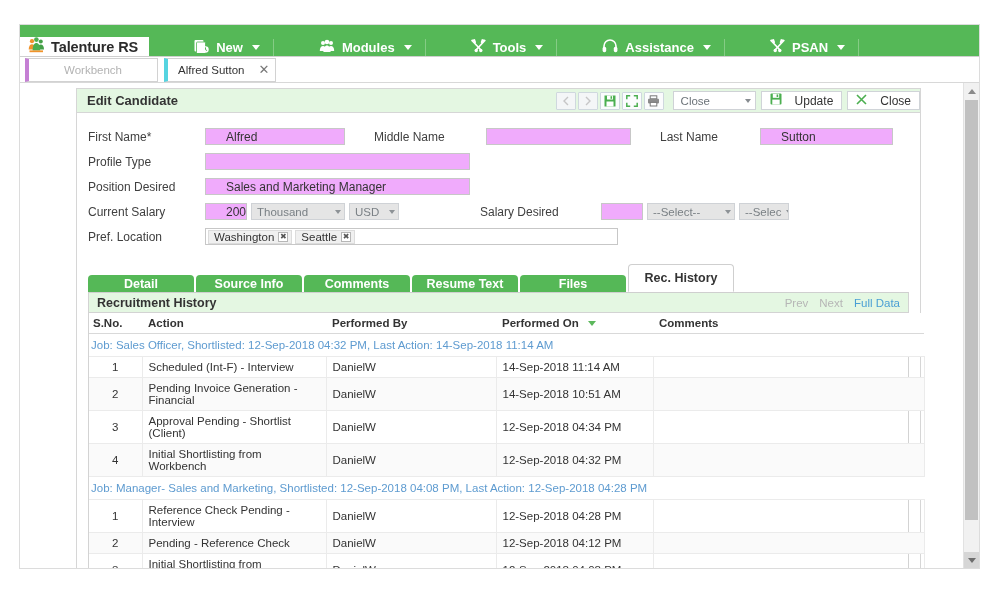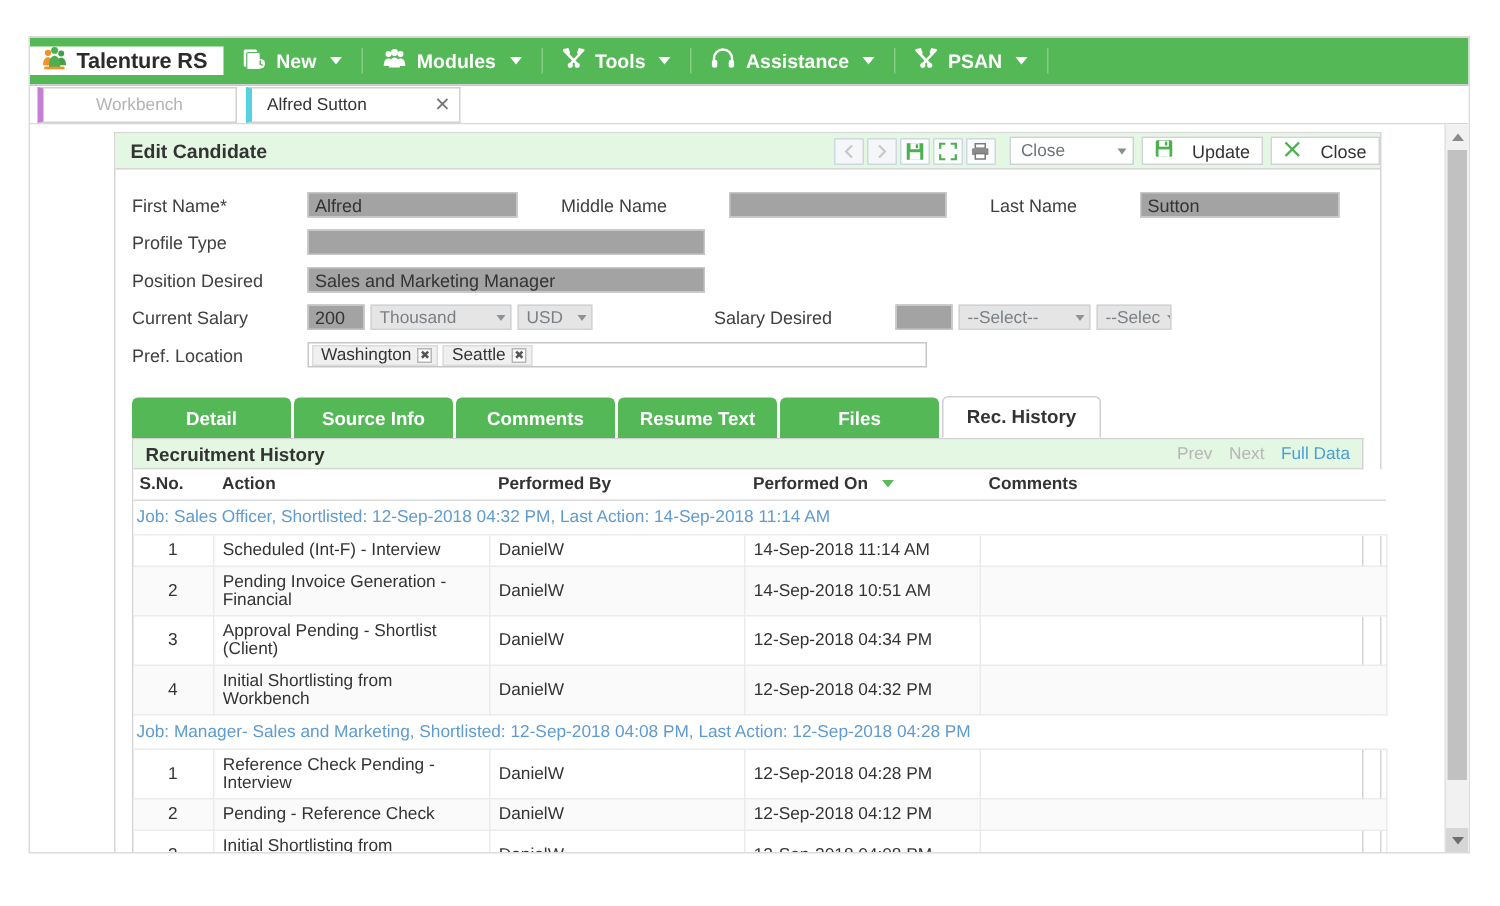"Talenture RS" .menubar { align-items: center -> flex-end; gap: none -> 32px }
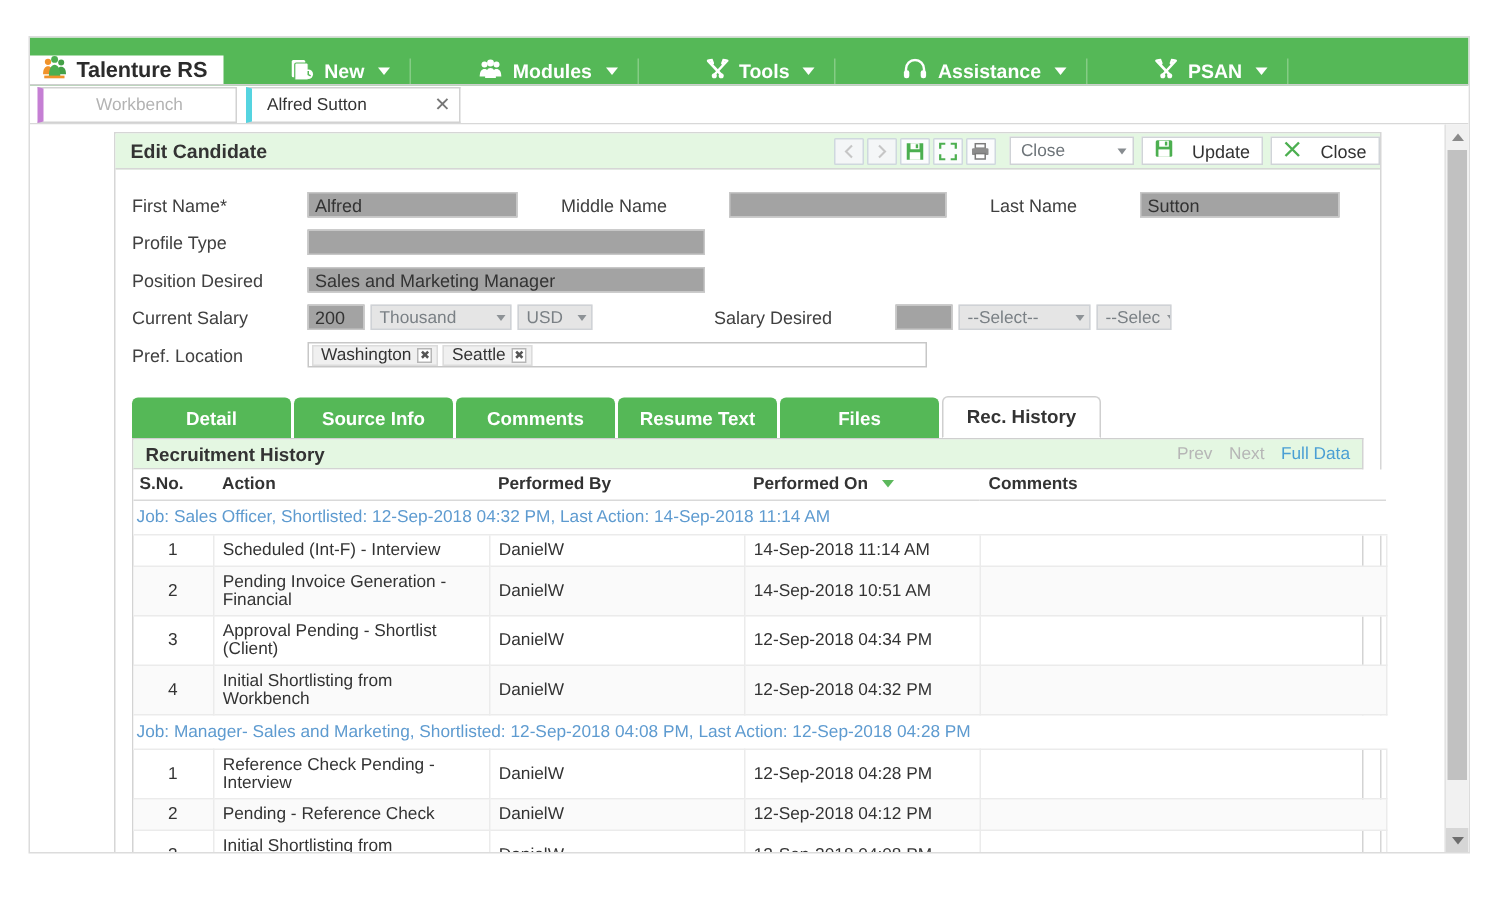"Alfred Sutton" .browser-tab.active { gap: 31px -> none }
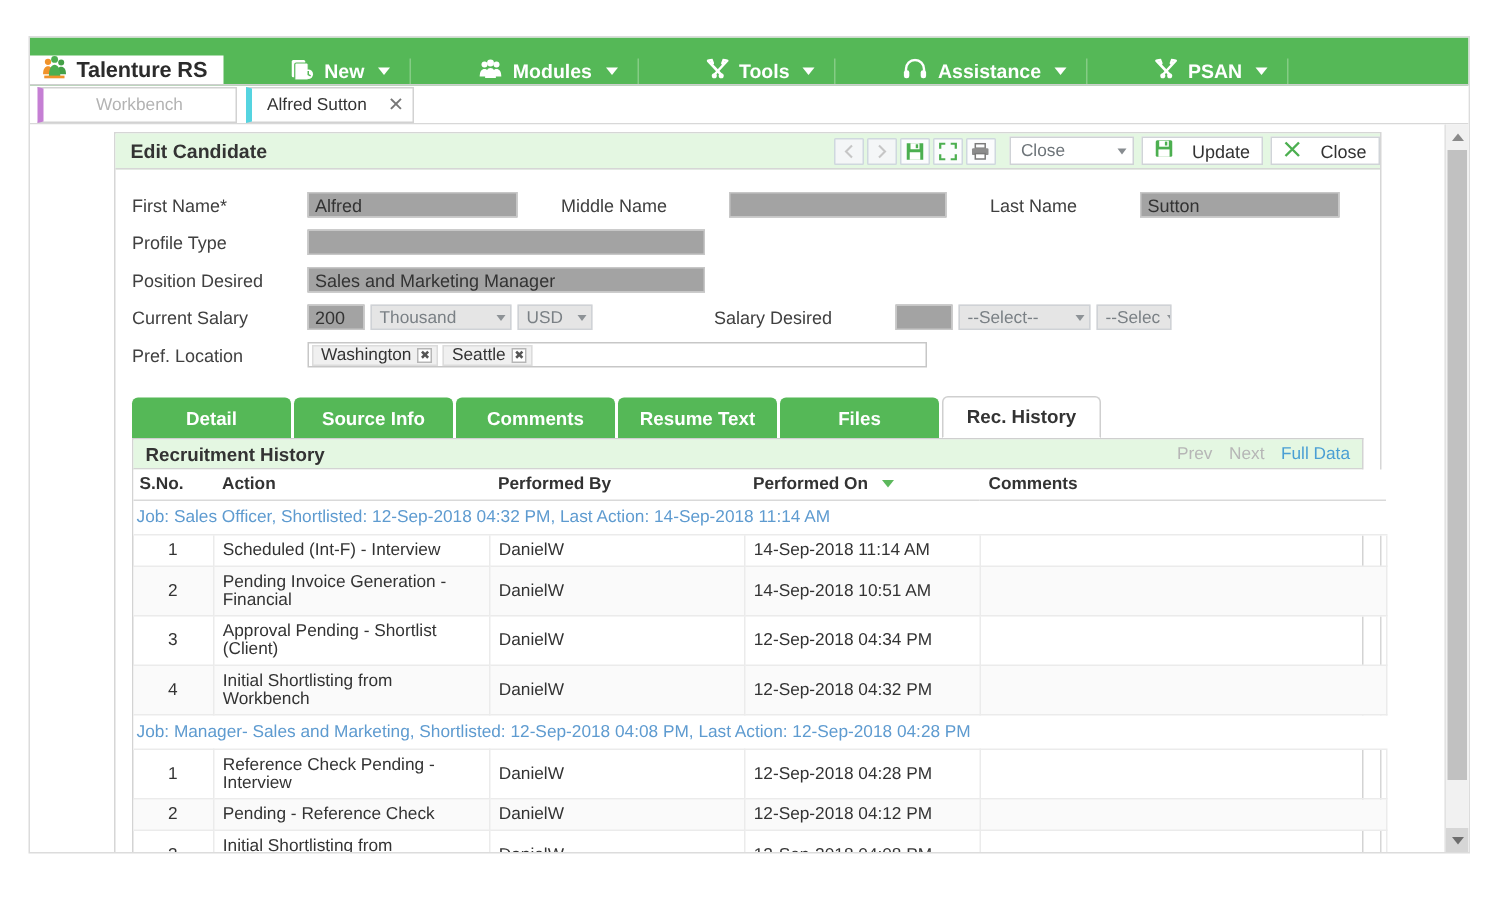"Alfred" .txt { background: #a3a3a3 -> #f0abfc; padding: 0 4px -> 0 20px }
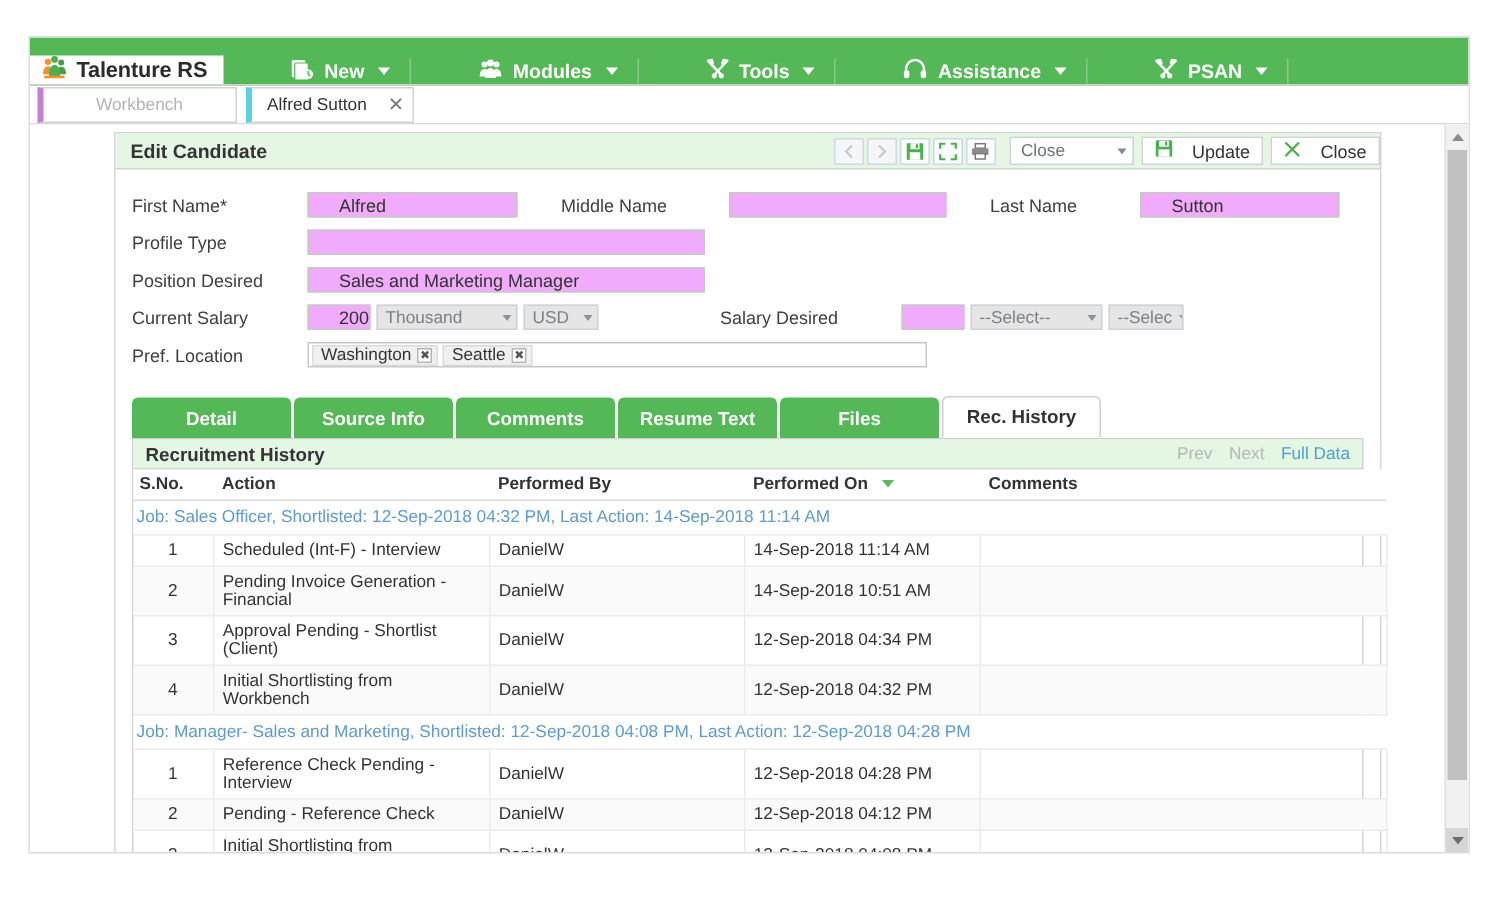"Detail" .ftab { height: 27px -> 17px }
